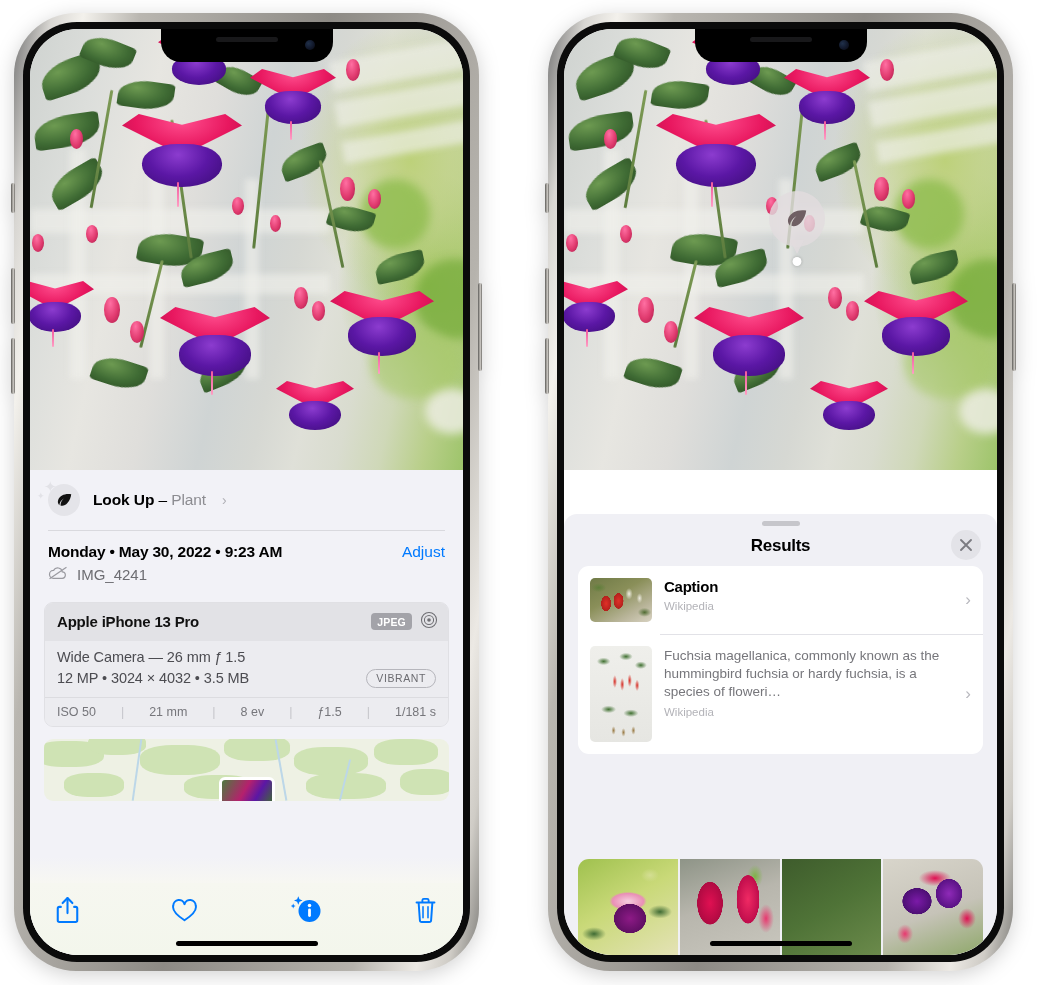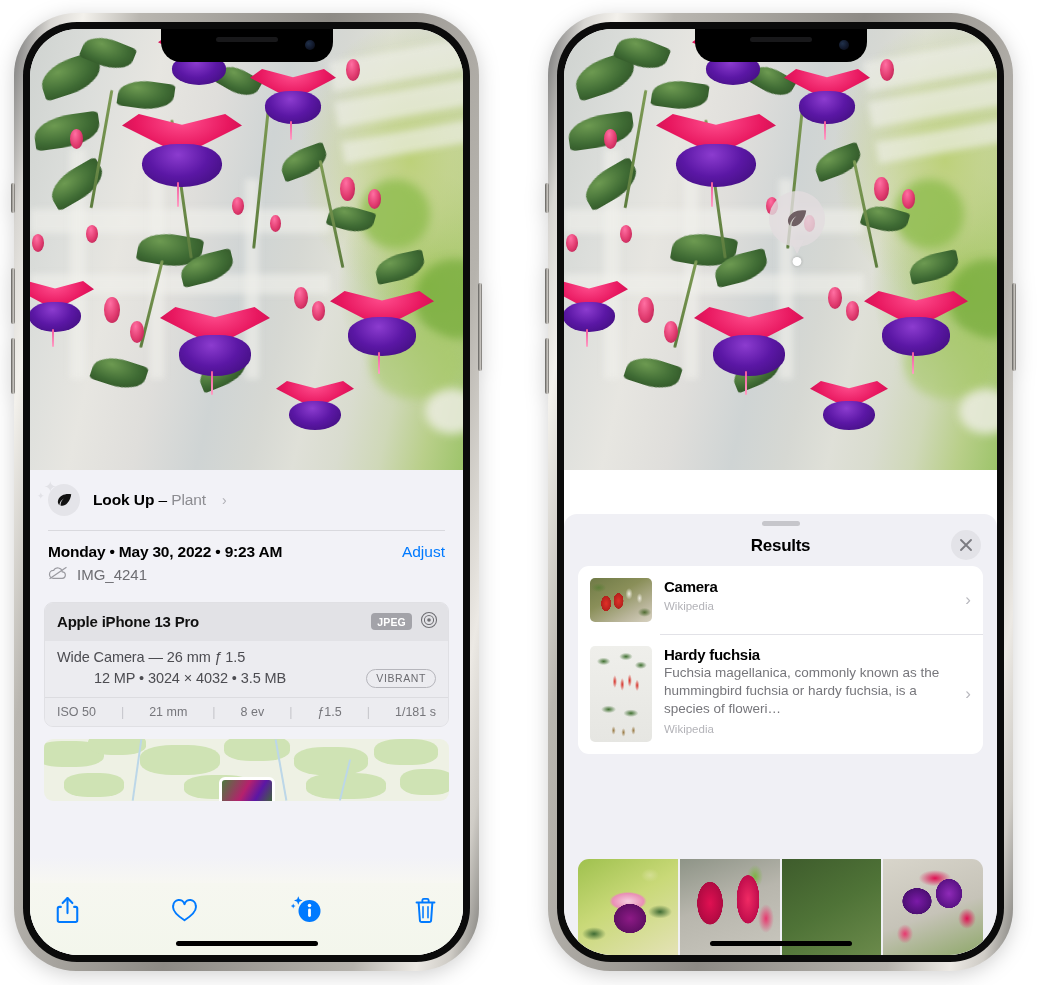"Camera" span.k-title { text: Camera -> Caption }
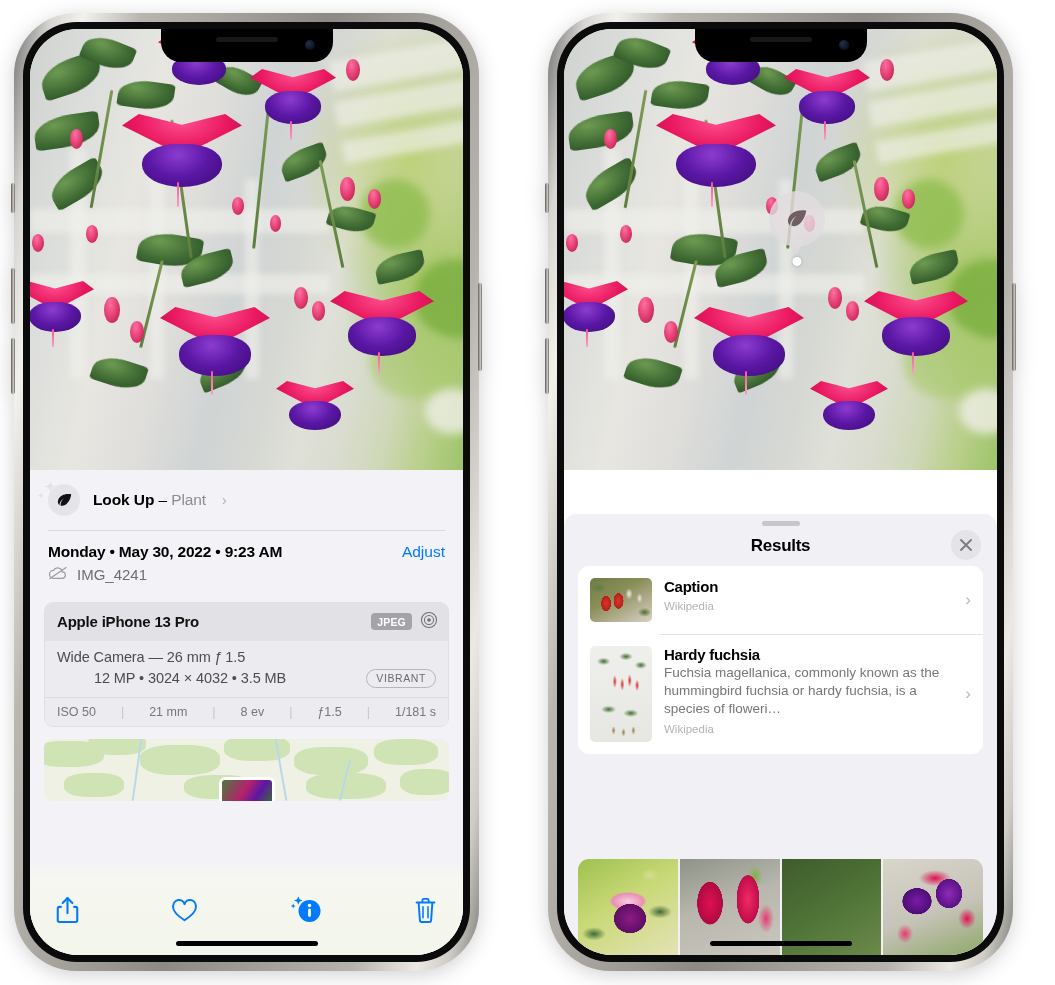"Hardy fuchsia" span.k-title { html: <span>Hardy fuchsia</span> -> none }
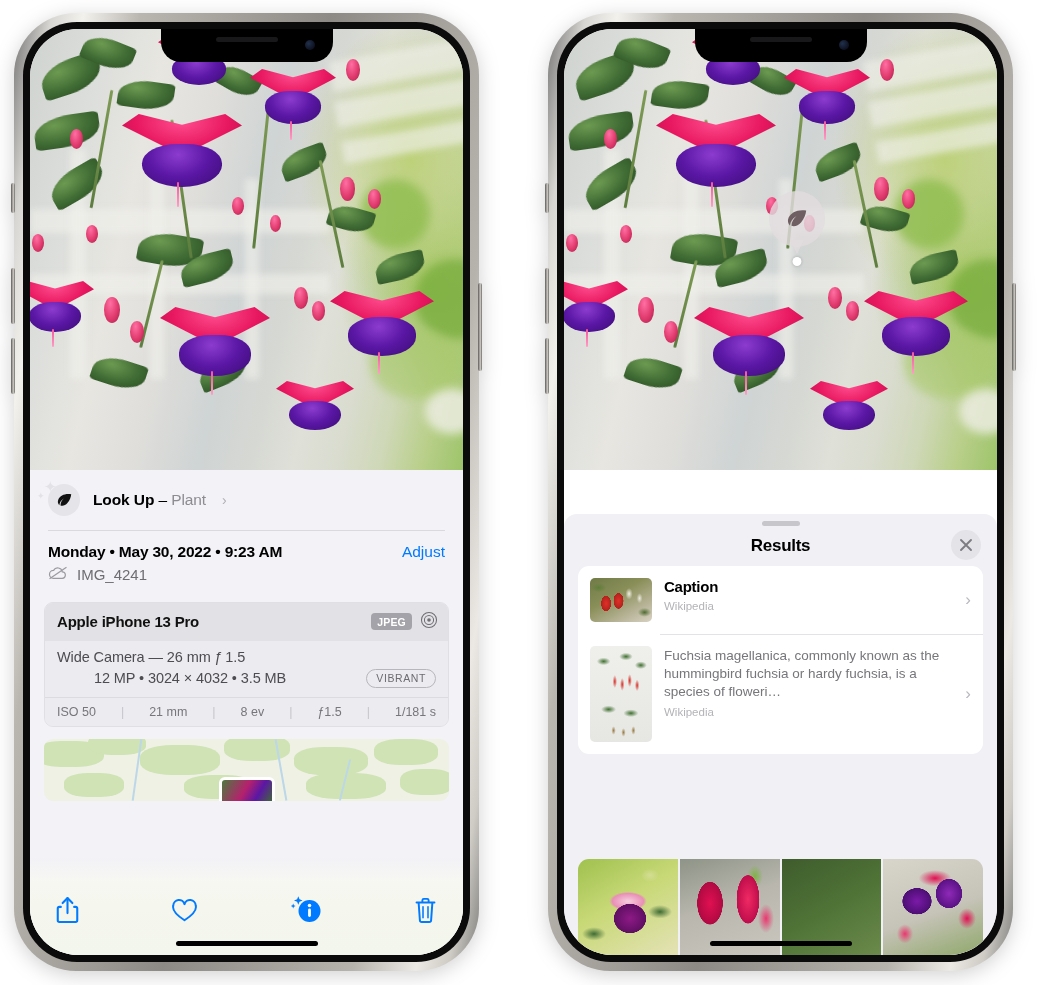"12 MP • 3024 ×" .exif-l2 { margin-left: 37px -> none }
